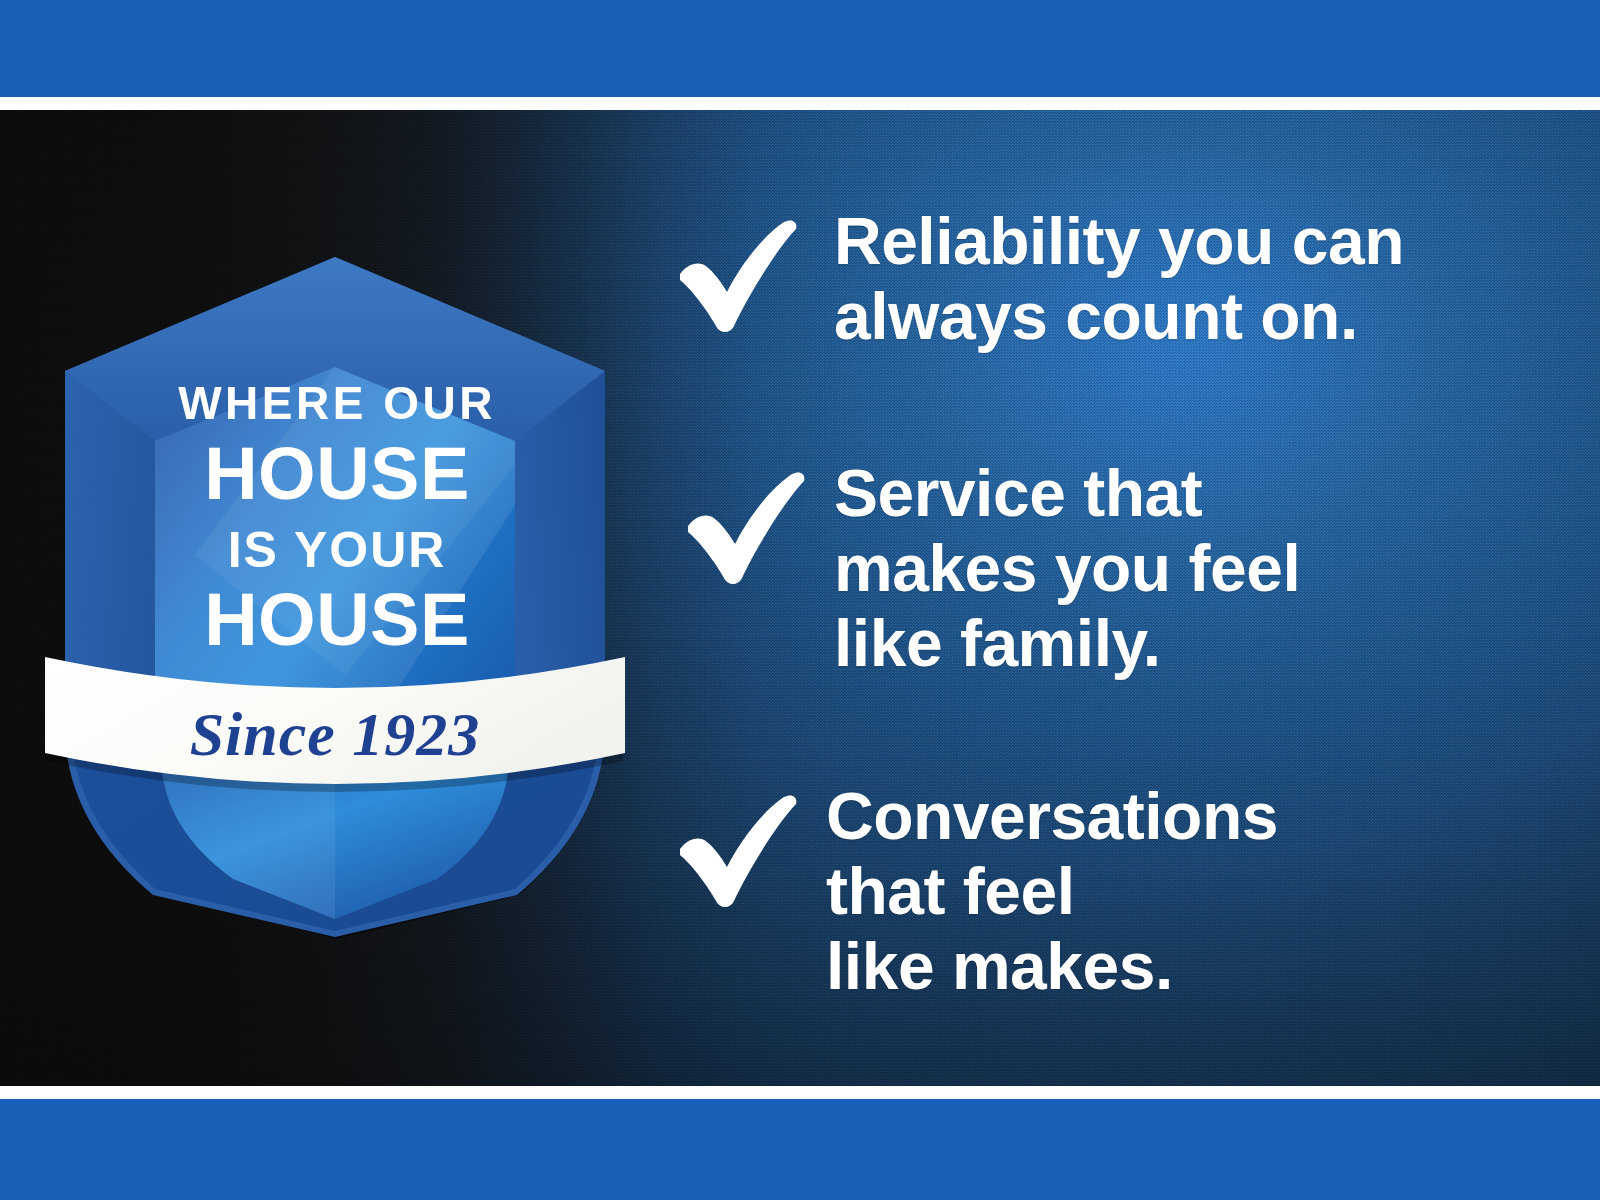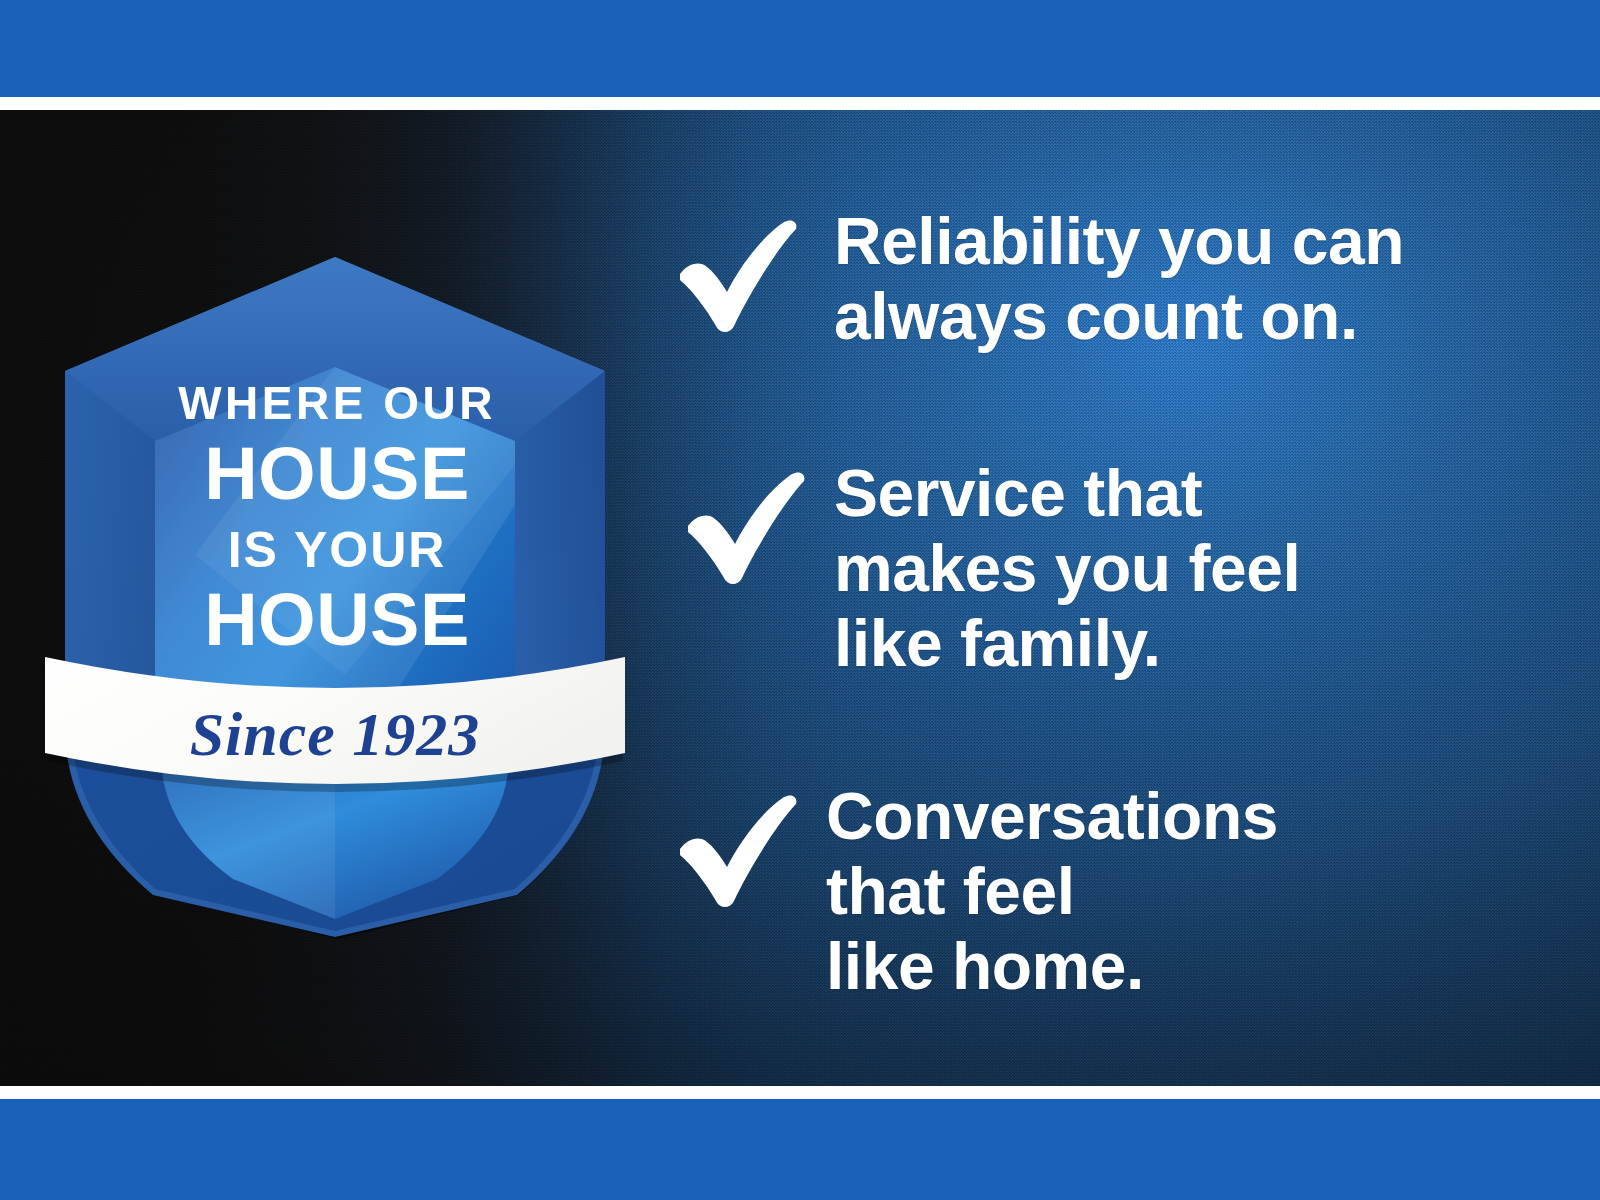"Conversations" div.bullet-text { text: home -> makes }
